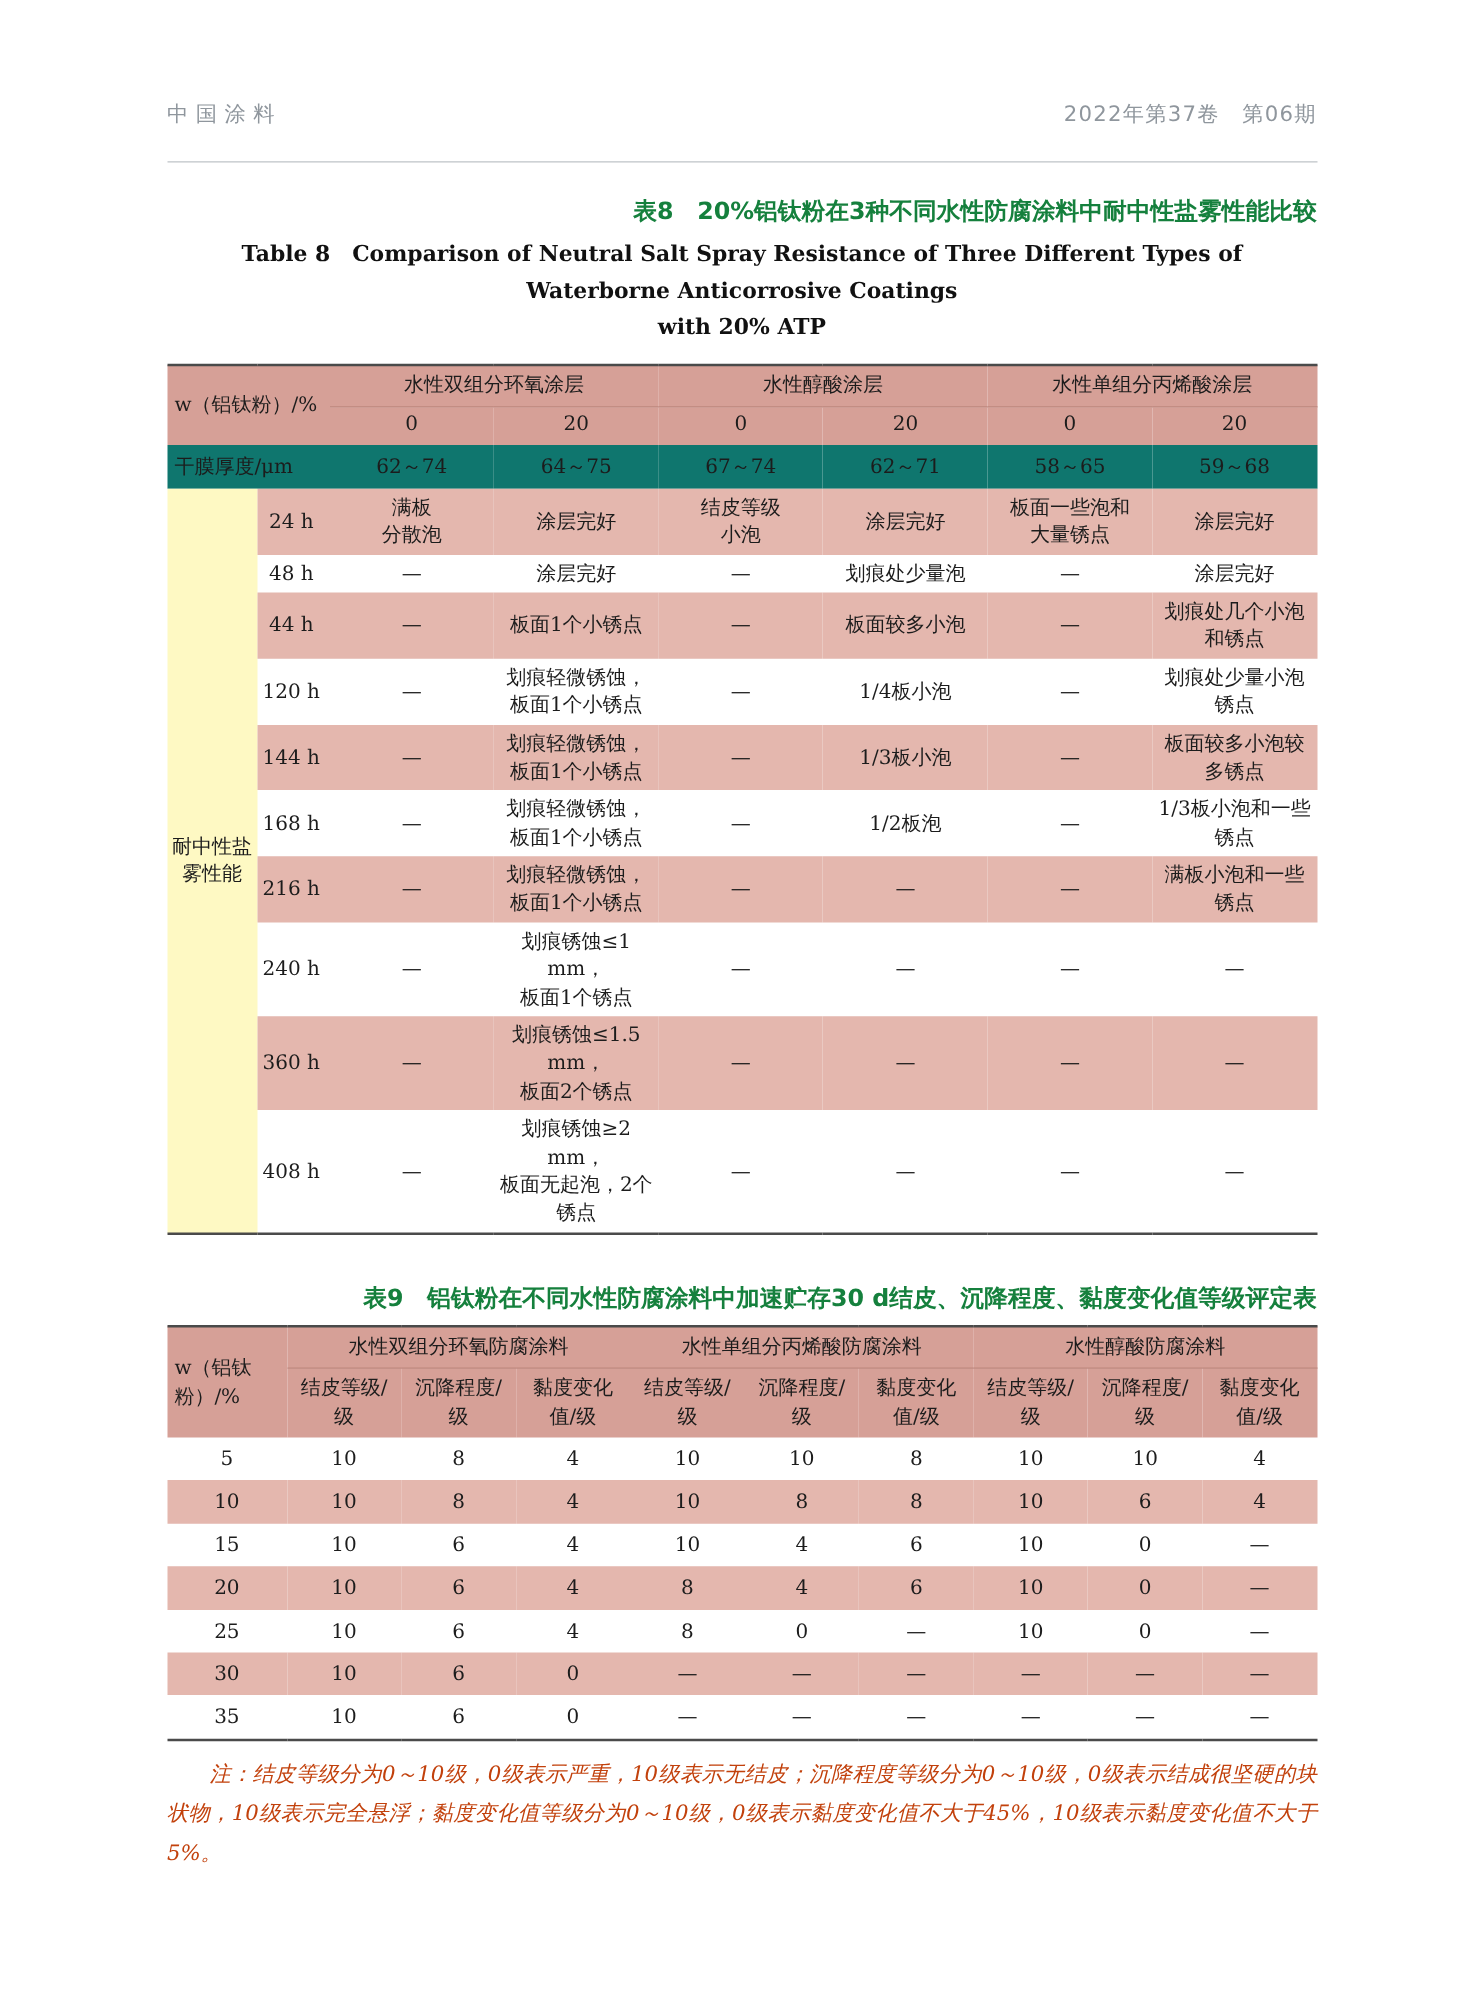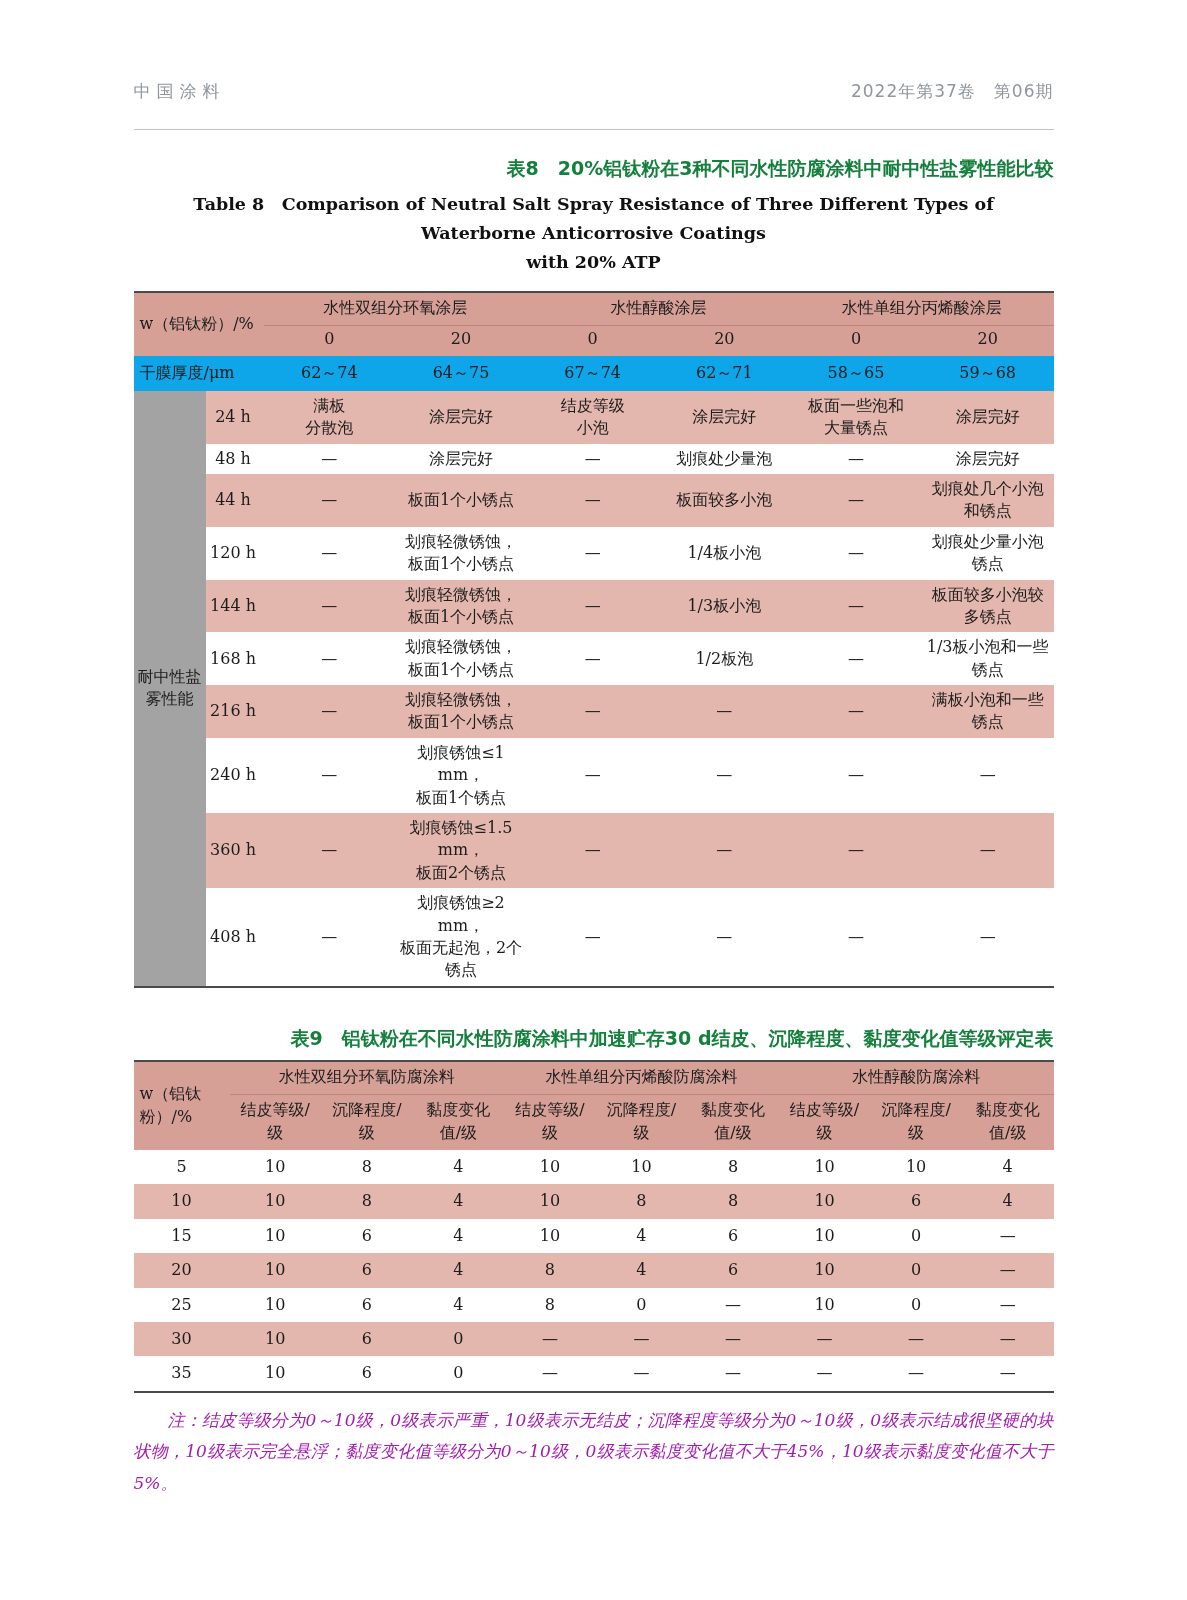"干膜厚度/μm" tr.film td { background: #0ea5e9 -> #0f766e }
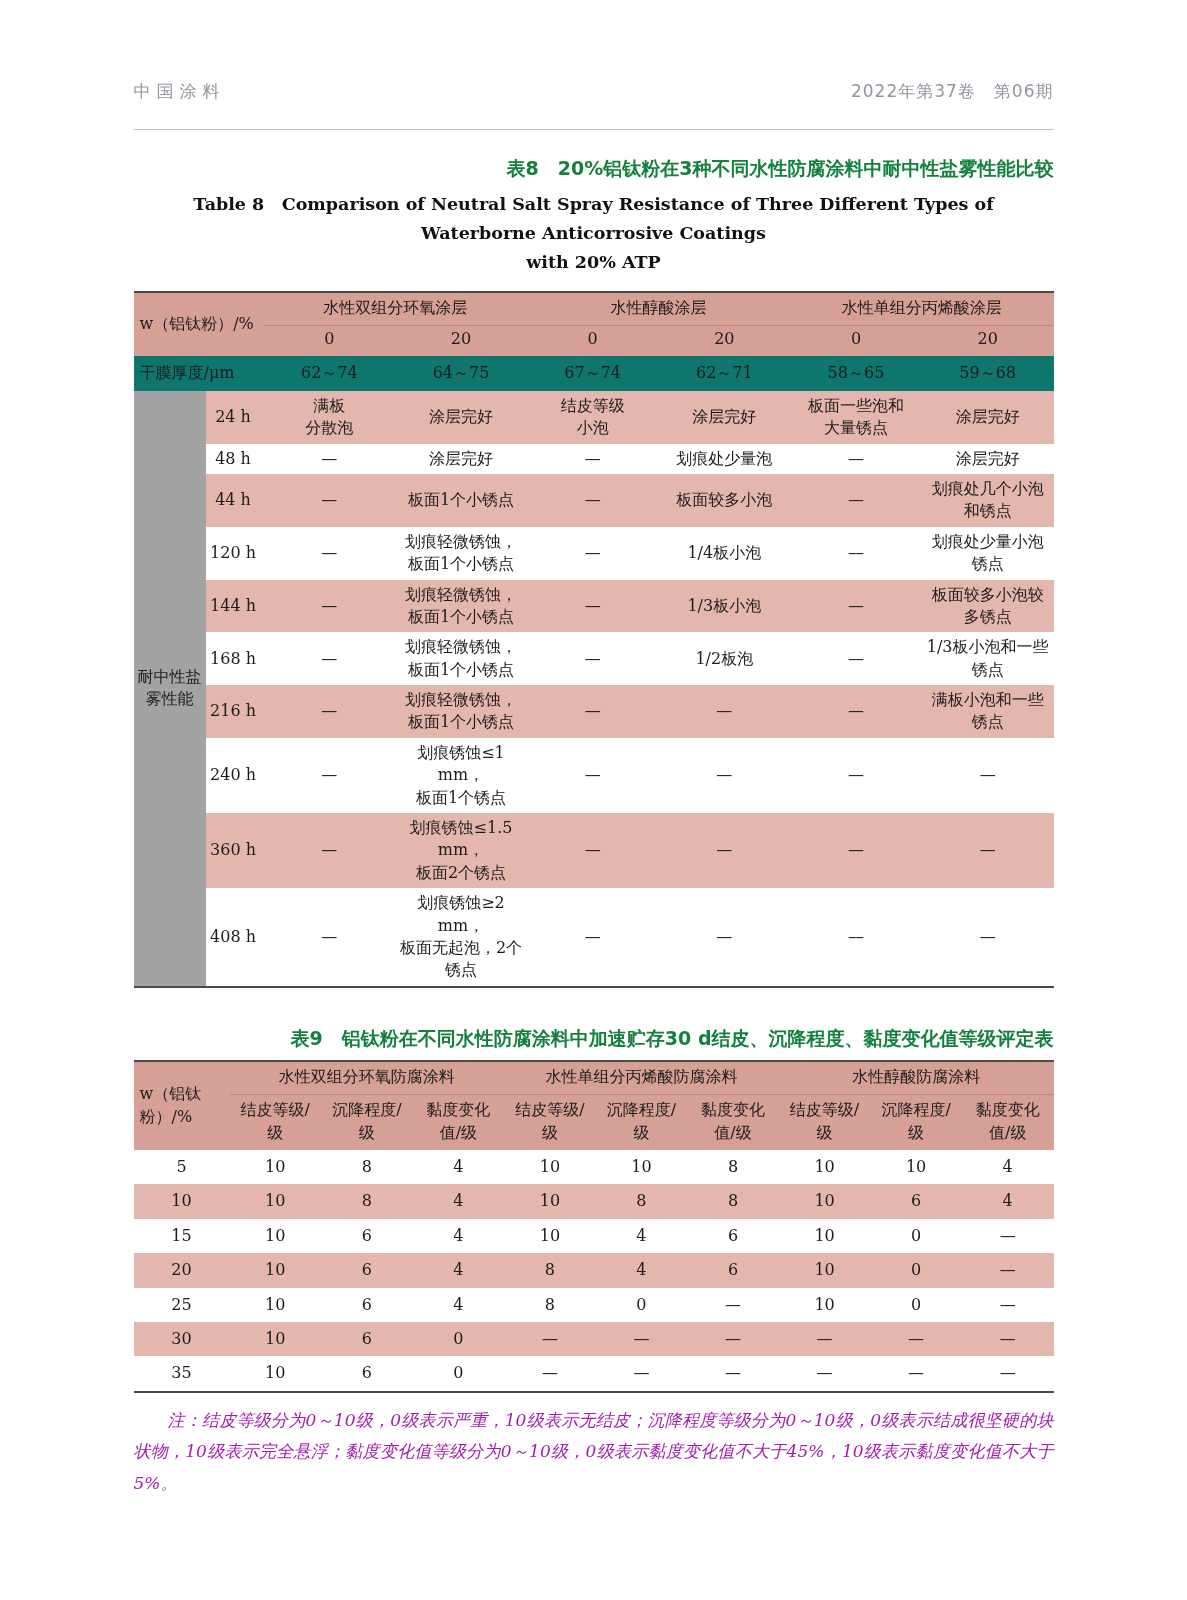"耐中性盐雾性能" .t8 td.side { background: #a3a3a3 -> #fef9c3 }
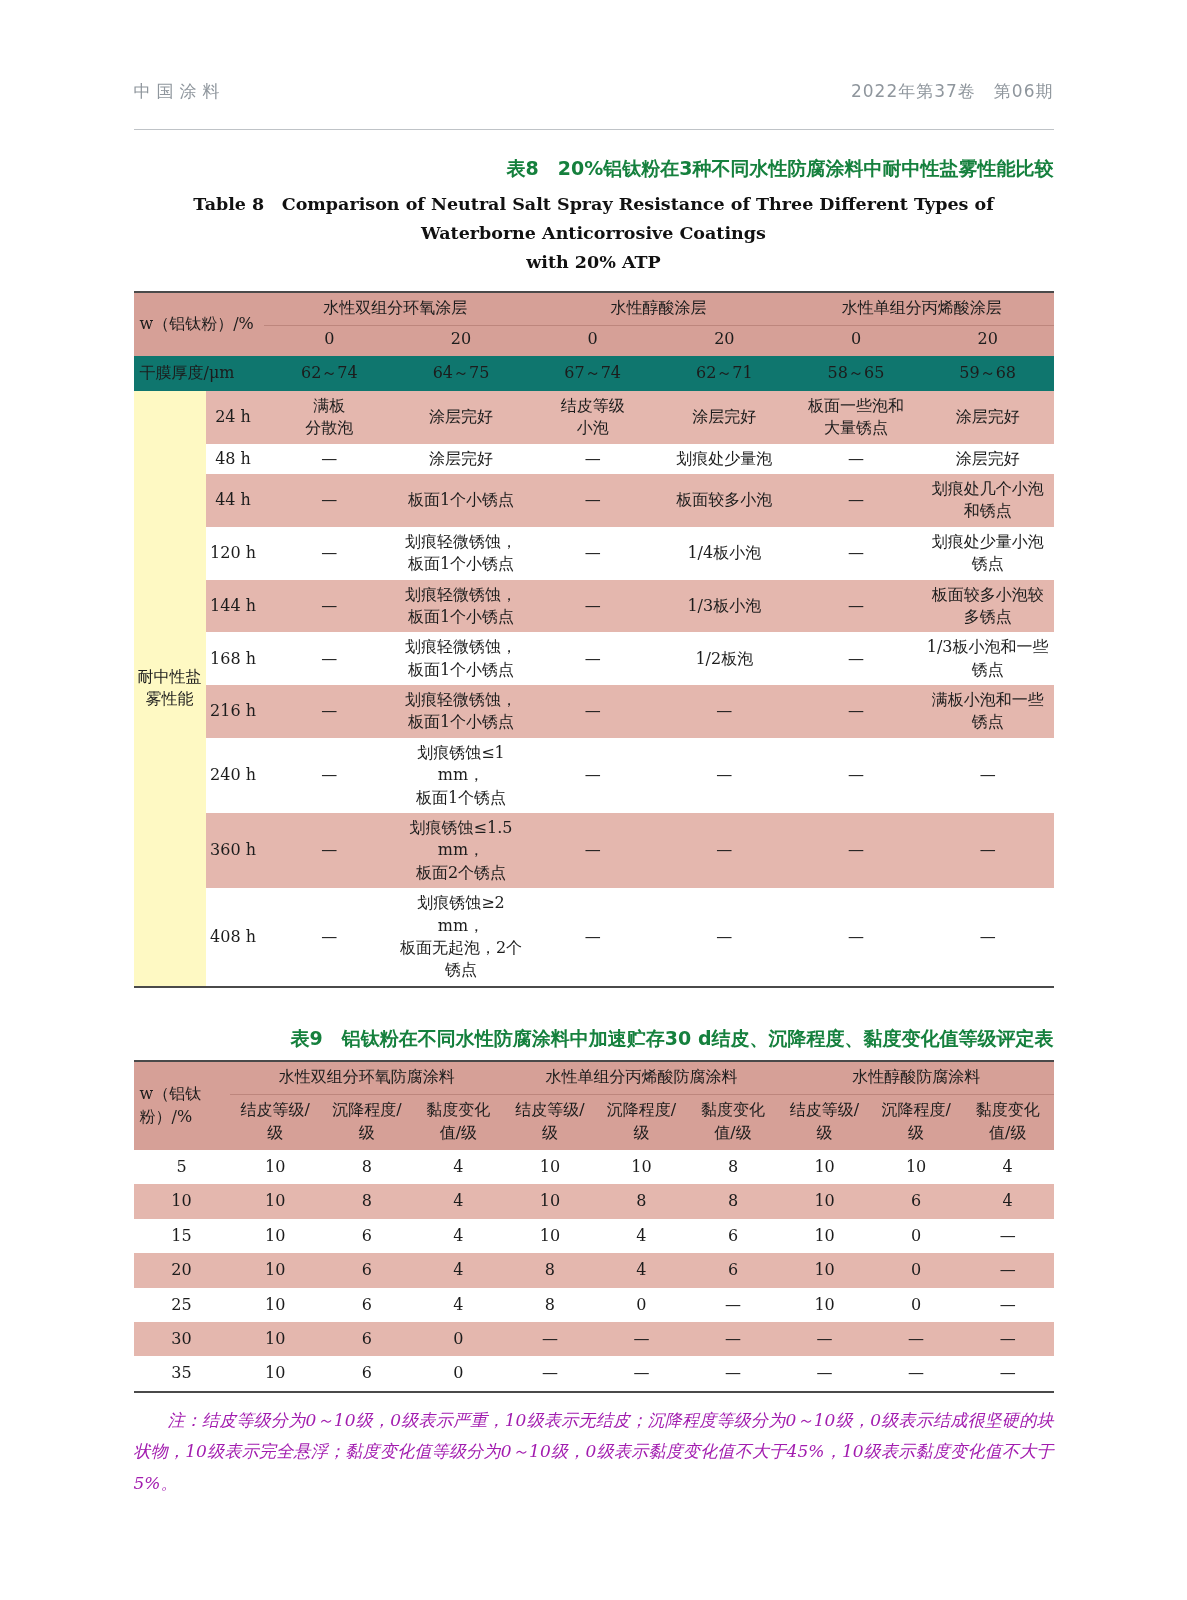"注：结皮等级分为0～10级，0级表示严重，10级表示无结皮；沉降程度等级分为0～" .note { color: #a21caf -> #c2410c }
